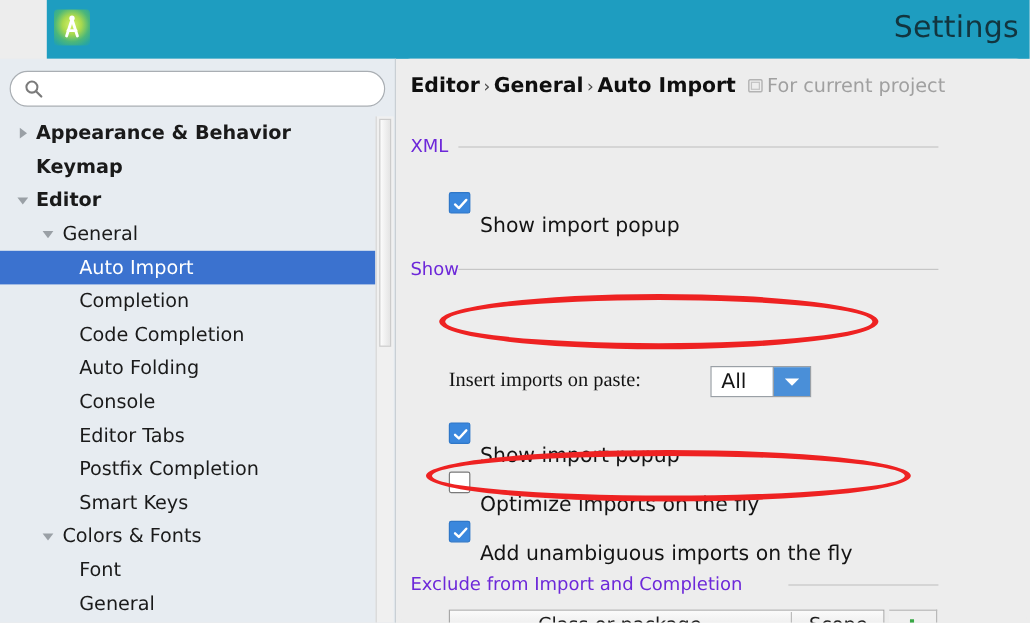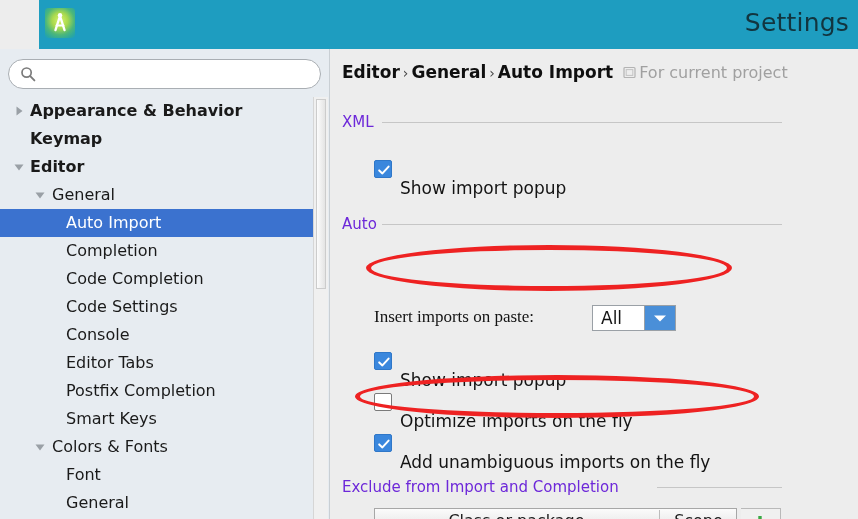"Auto" span.glabel { text: Auto -> Show }
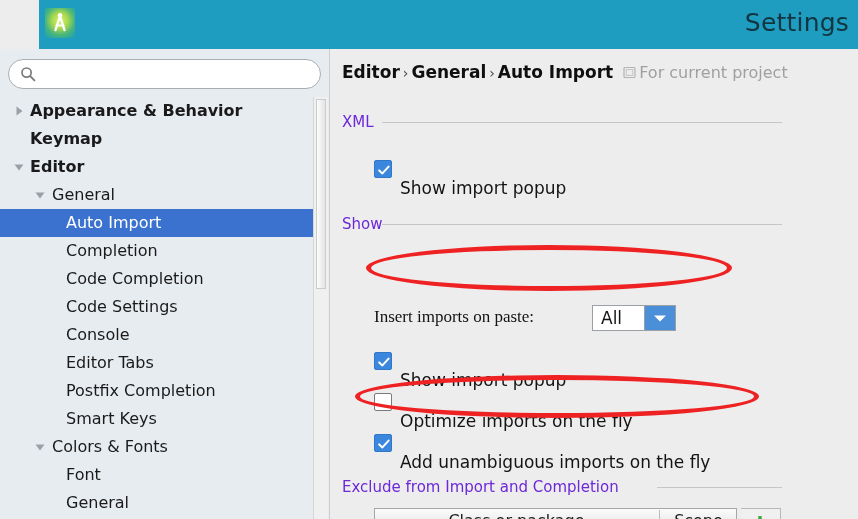"Code Settings" span.label { text: Code Settings -> Auto Folding }
